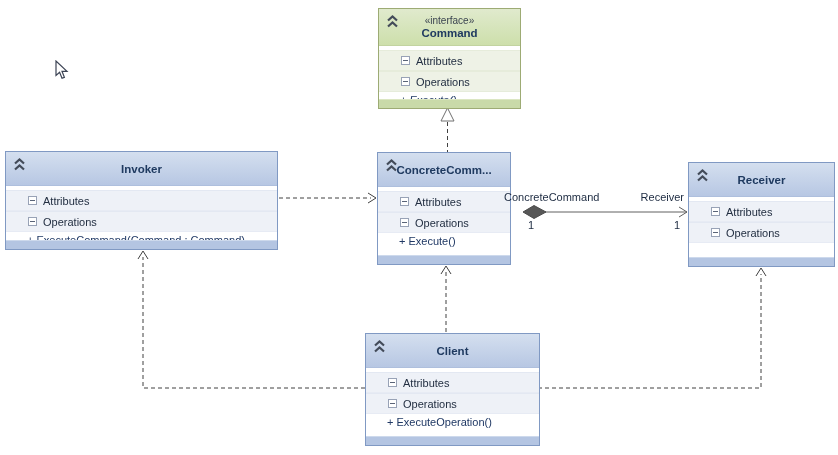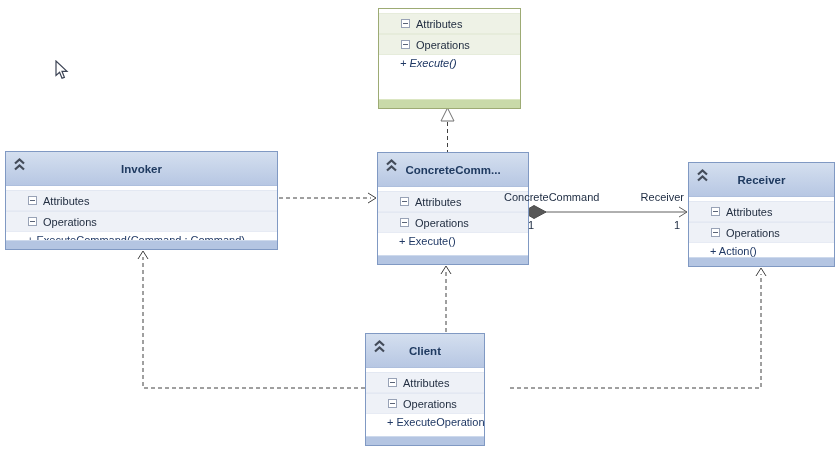"«interface»" div.box-header { html: none -> <div> <span> <svg> <path></path> </svg> </span> <div> <div>«interface»</div> <div>Command</div> </div> </div> }
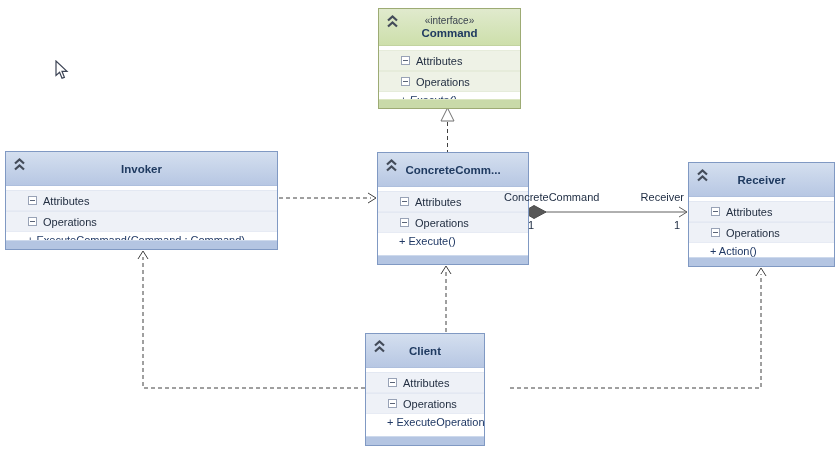"ConcreteComm..." div.uml-box { width: 152px -> 134px }
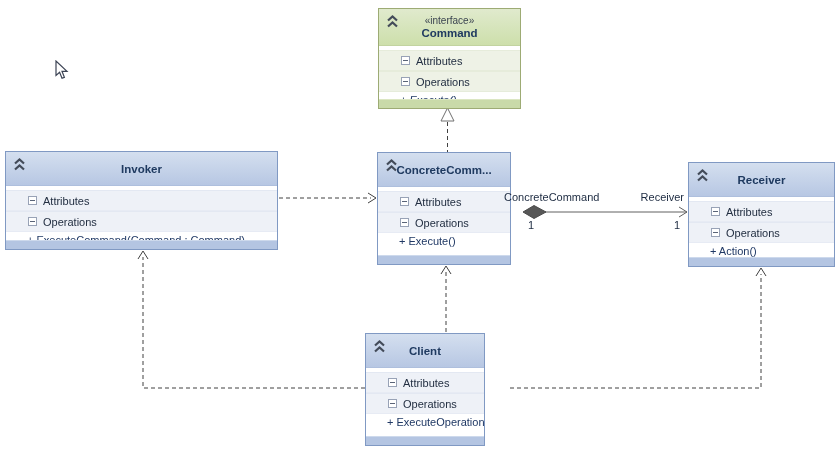"+ Action()" div.member-row { html: <div>+ Action()</div> -> none }
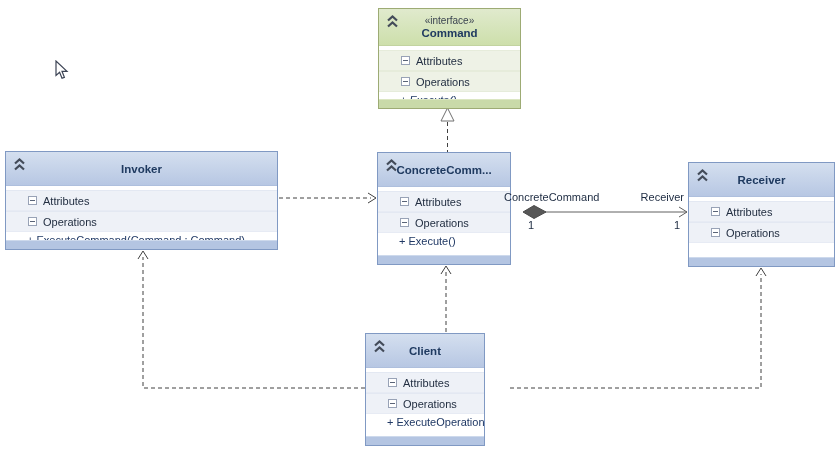"Client" div.uml-box { width: 120px -> 175px }
